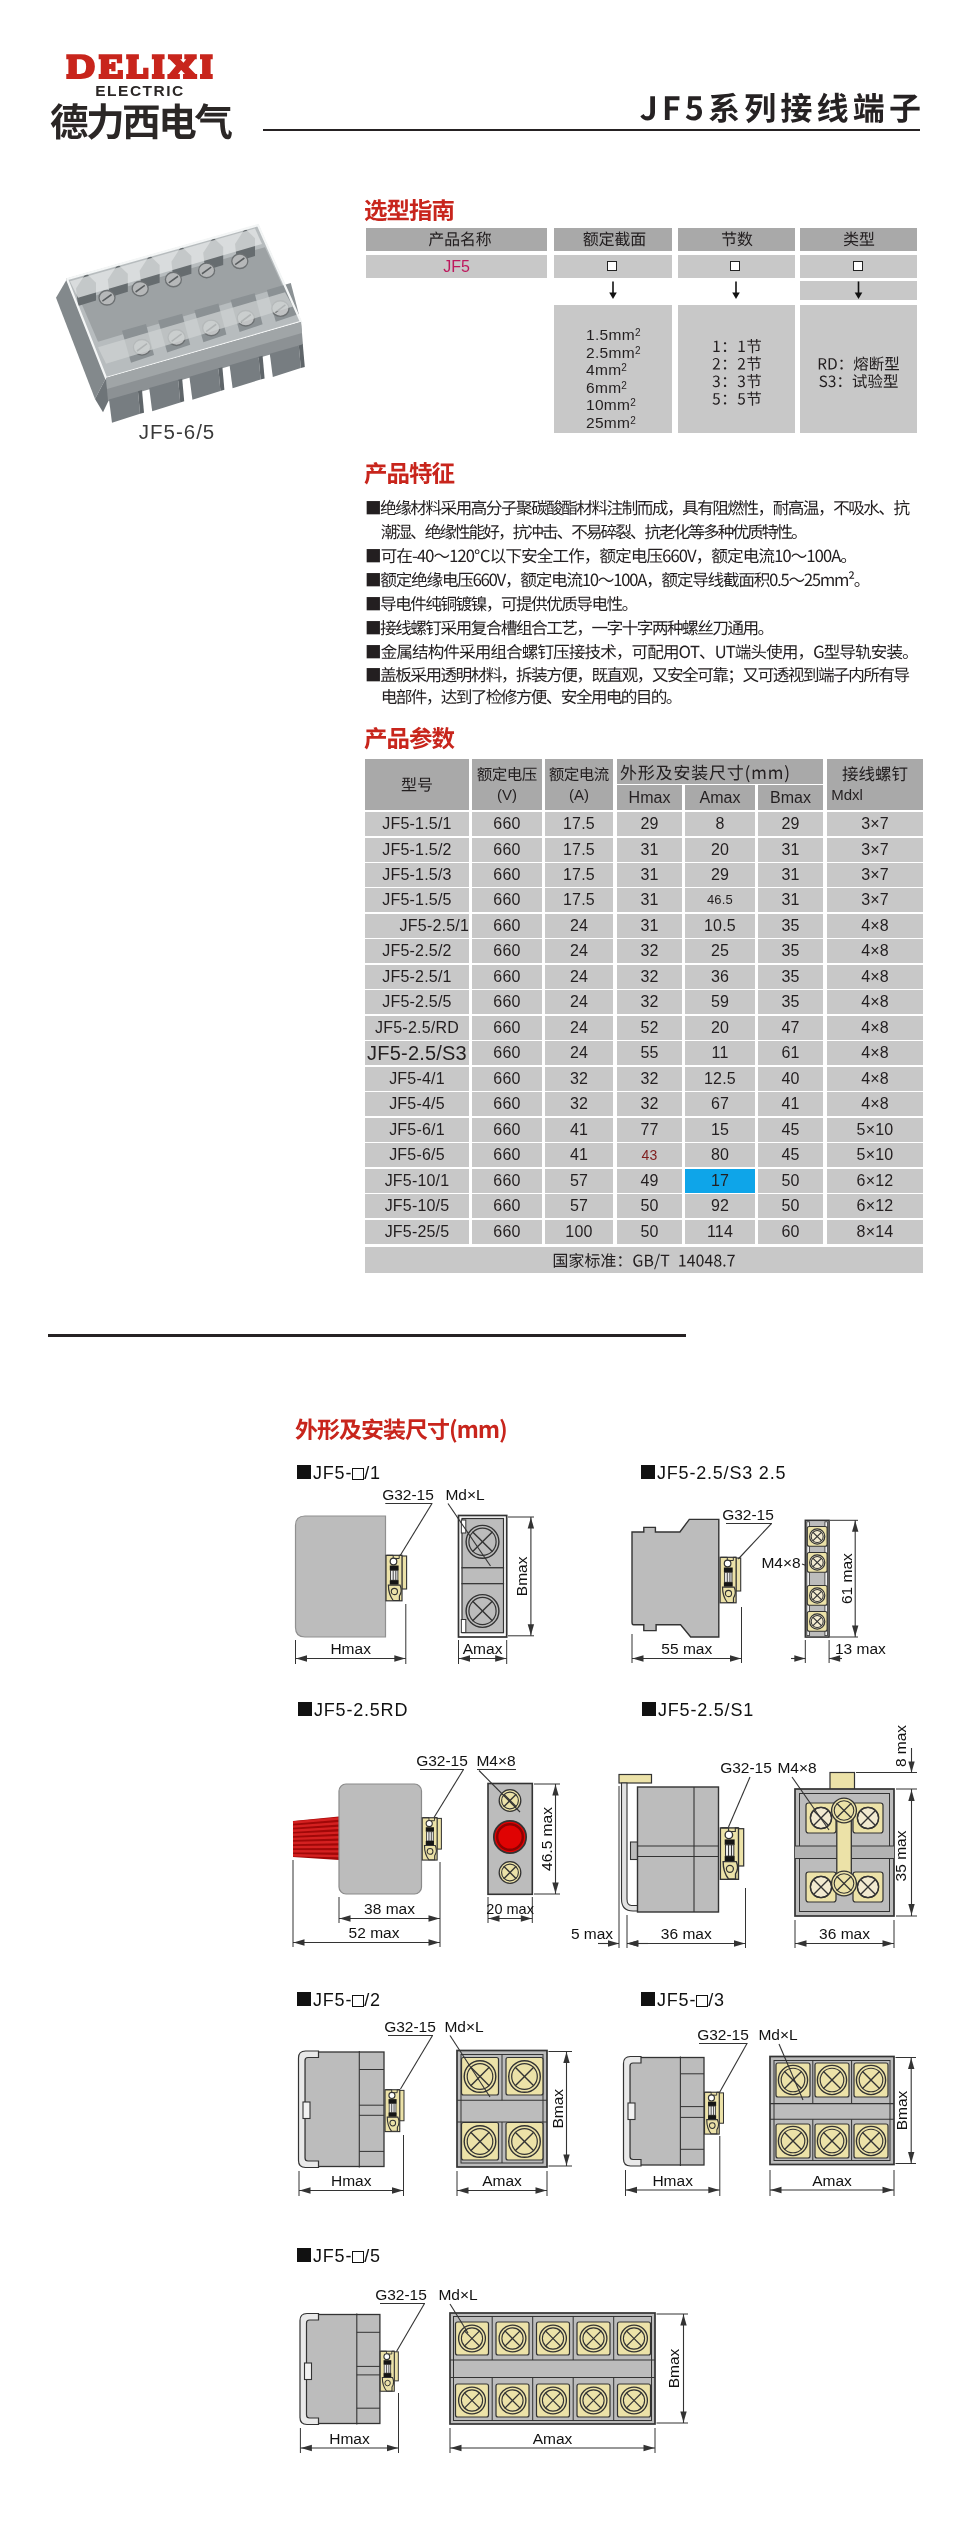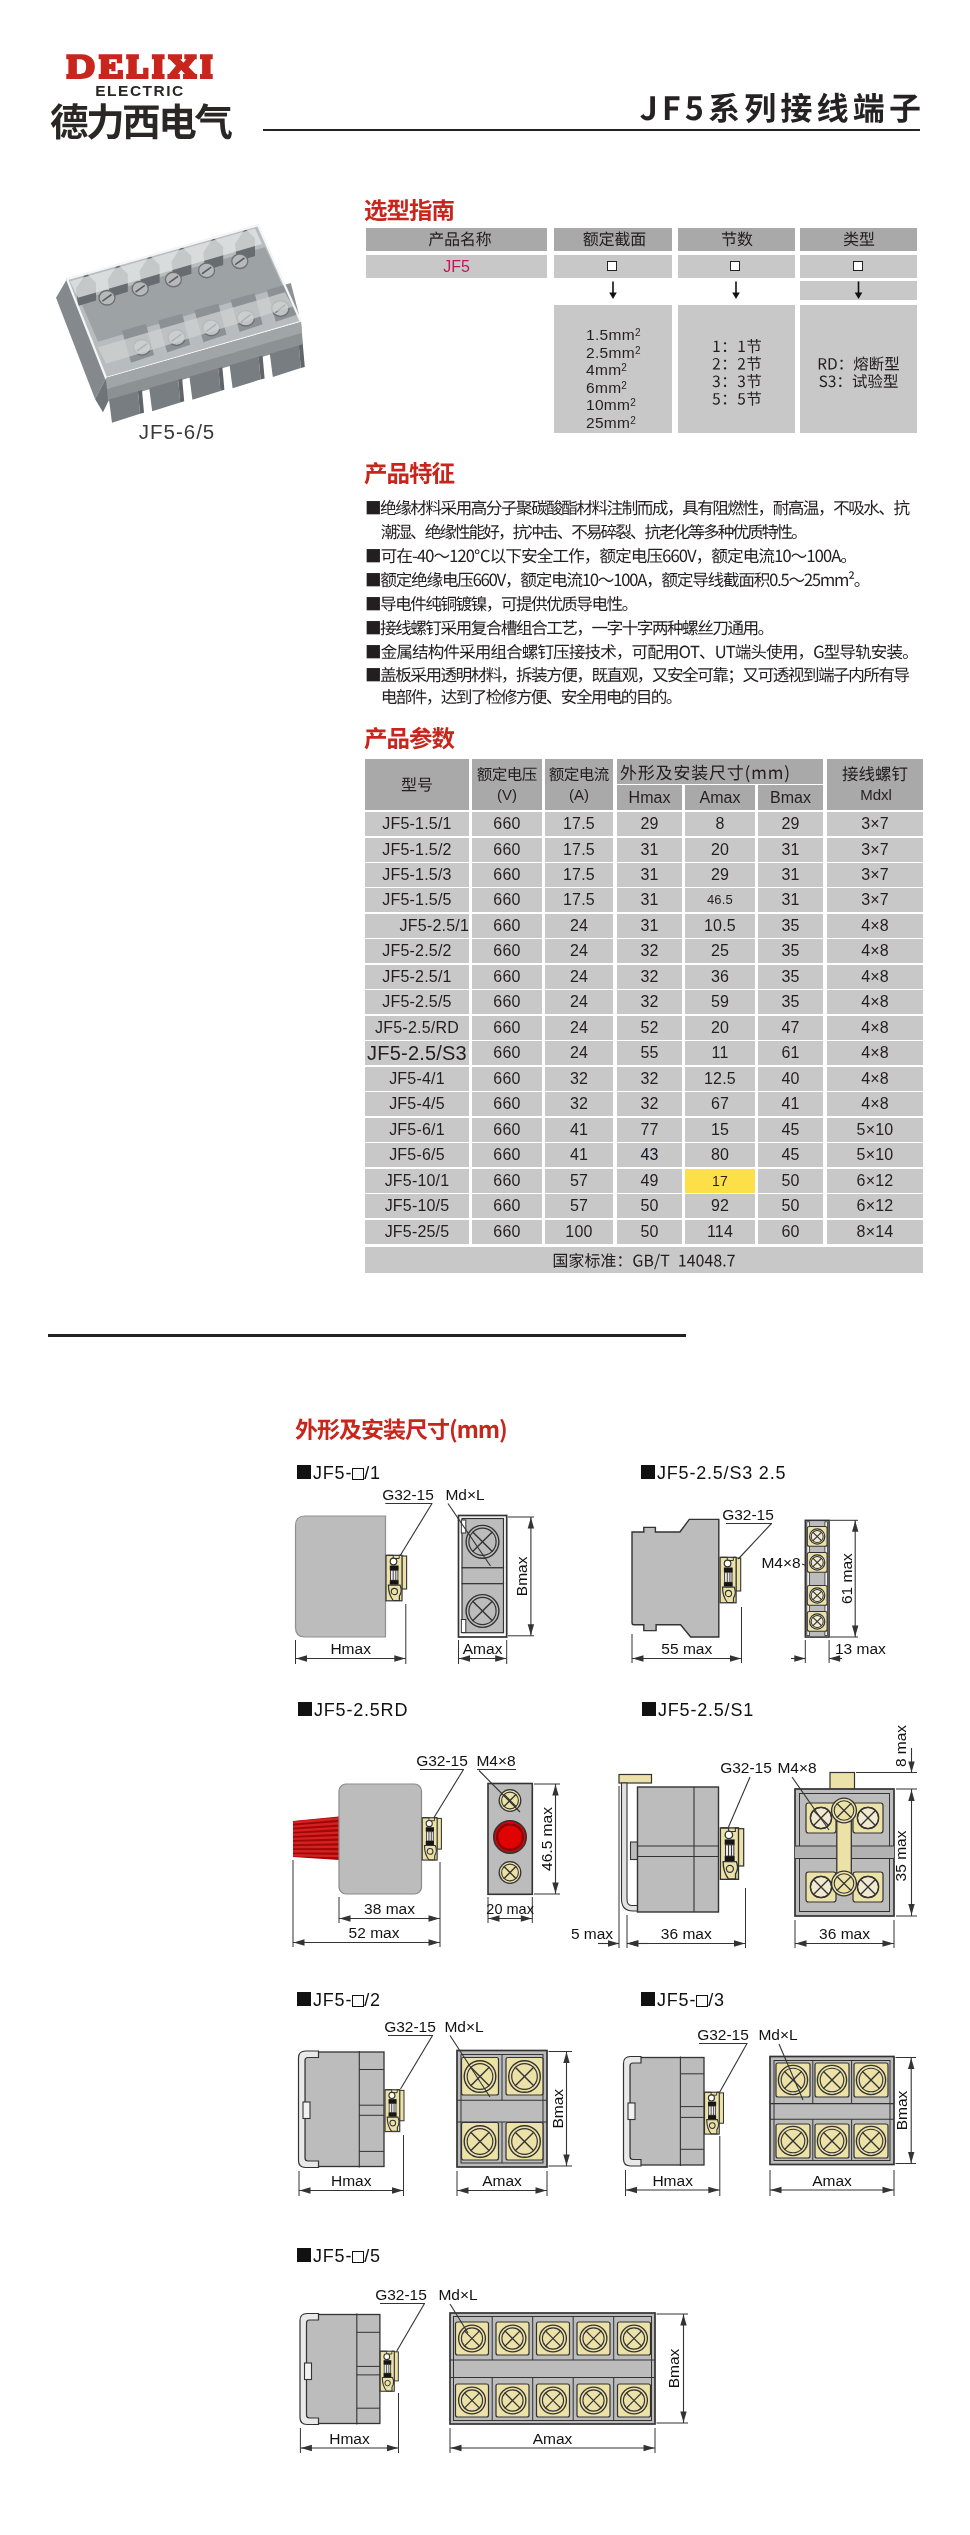"Mdxl" div { left: 828px -> 799px }
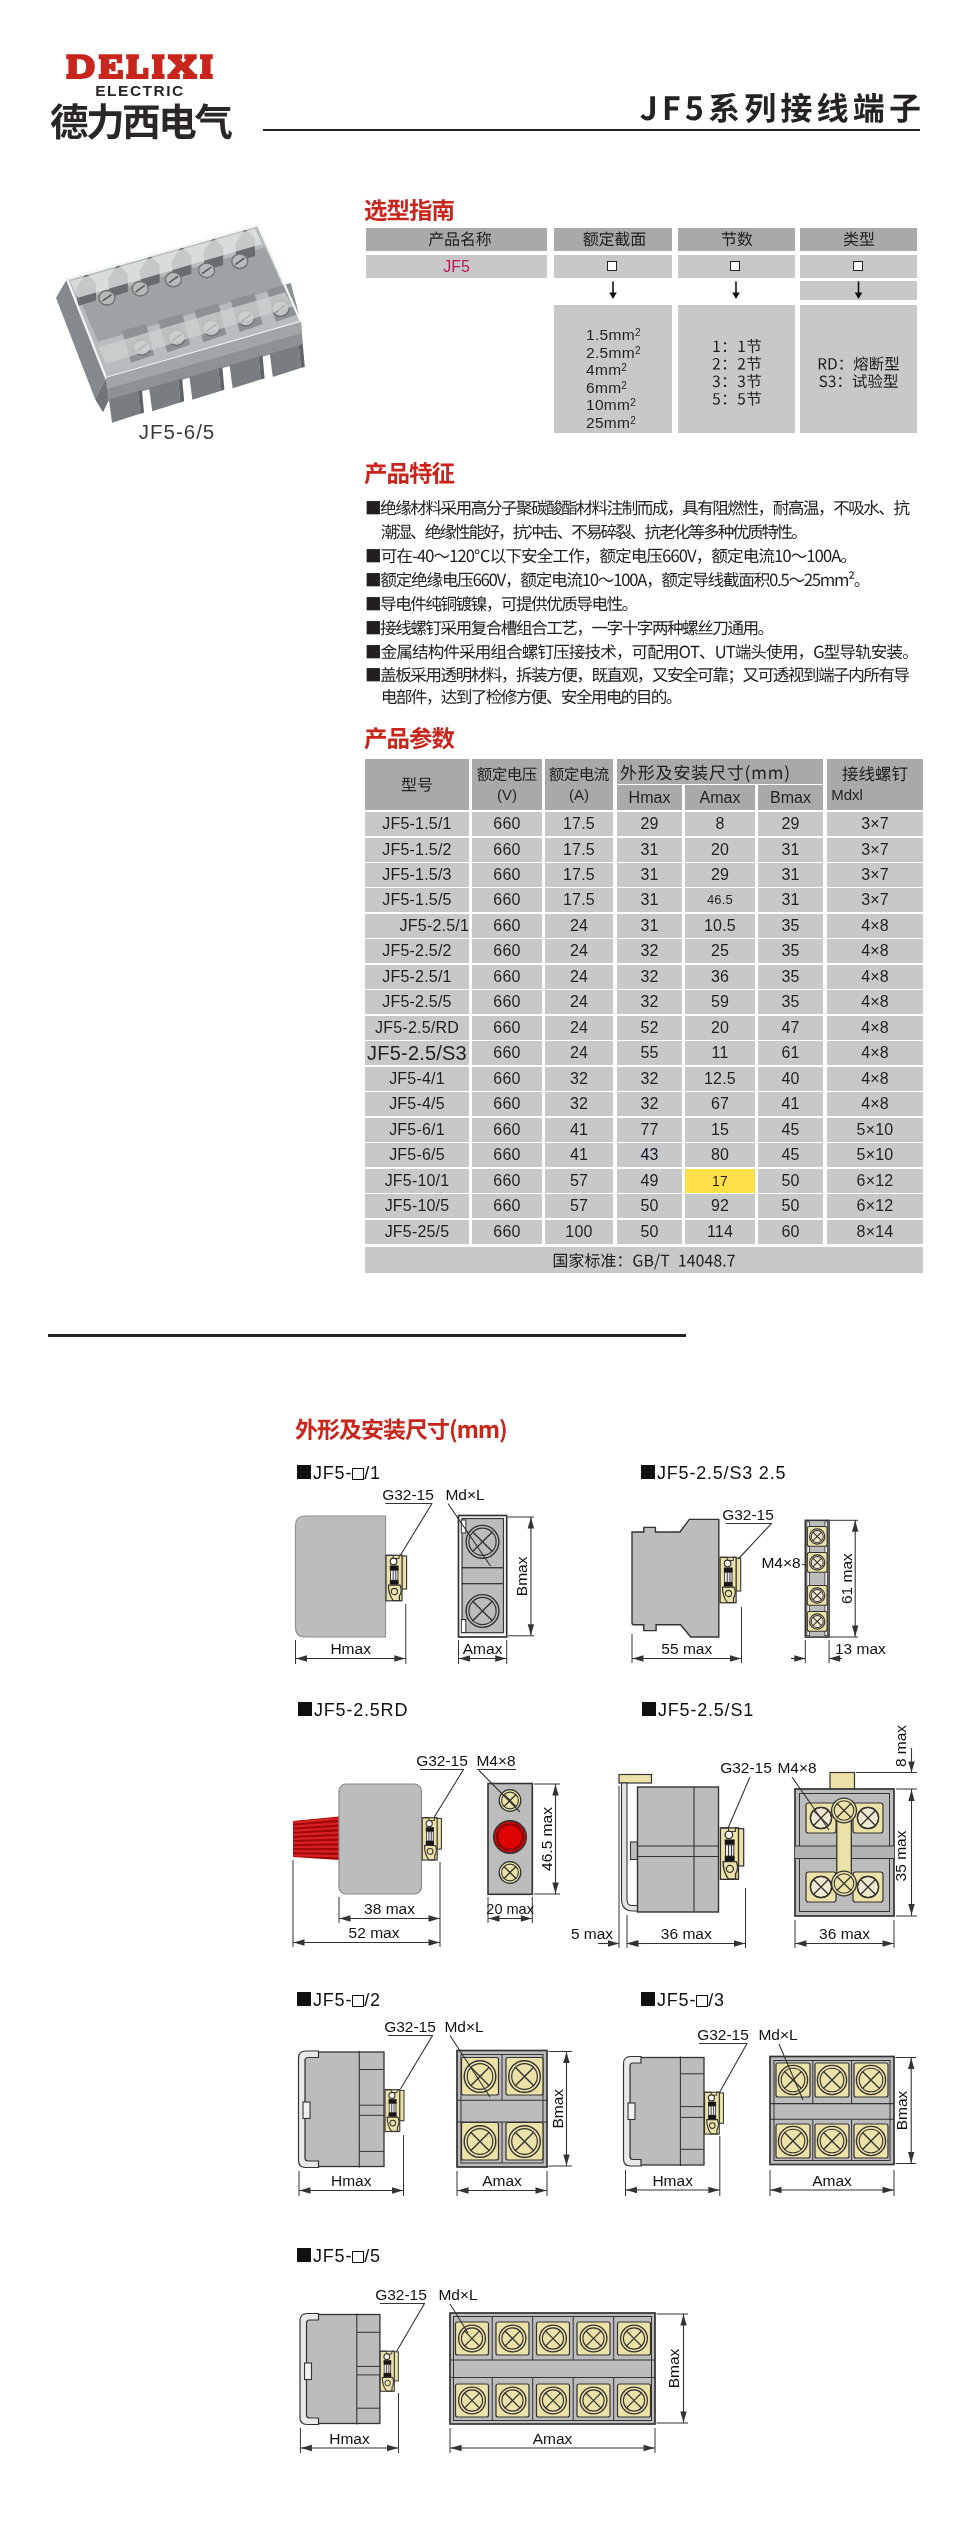"43" div { color: #0f172a -> #7f1d1d; font-size: 16px -> 14px }
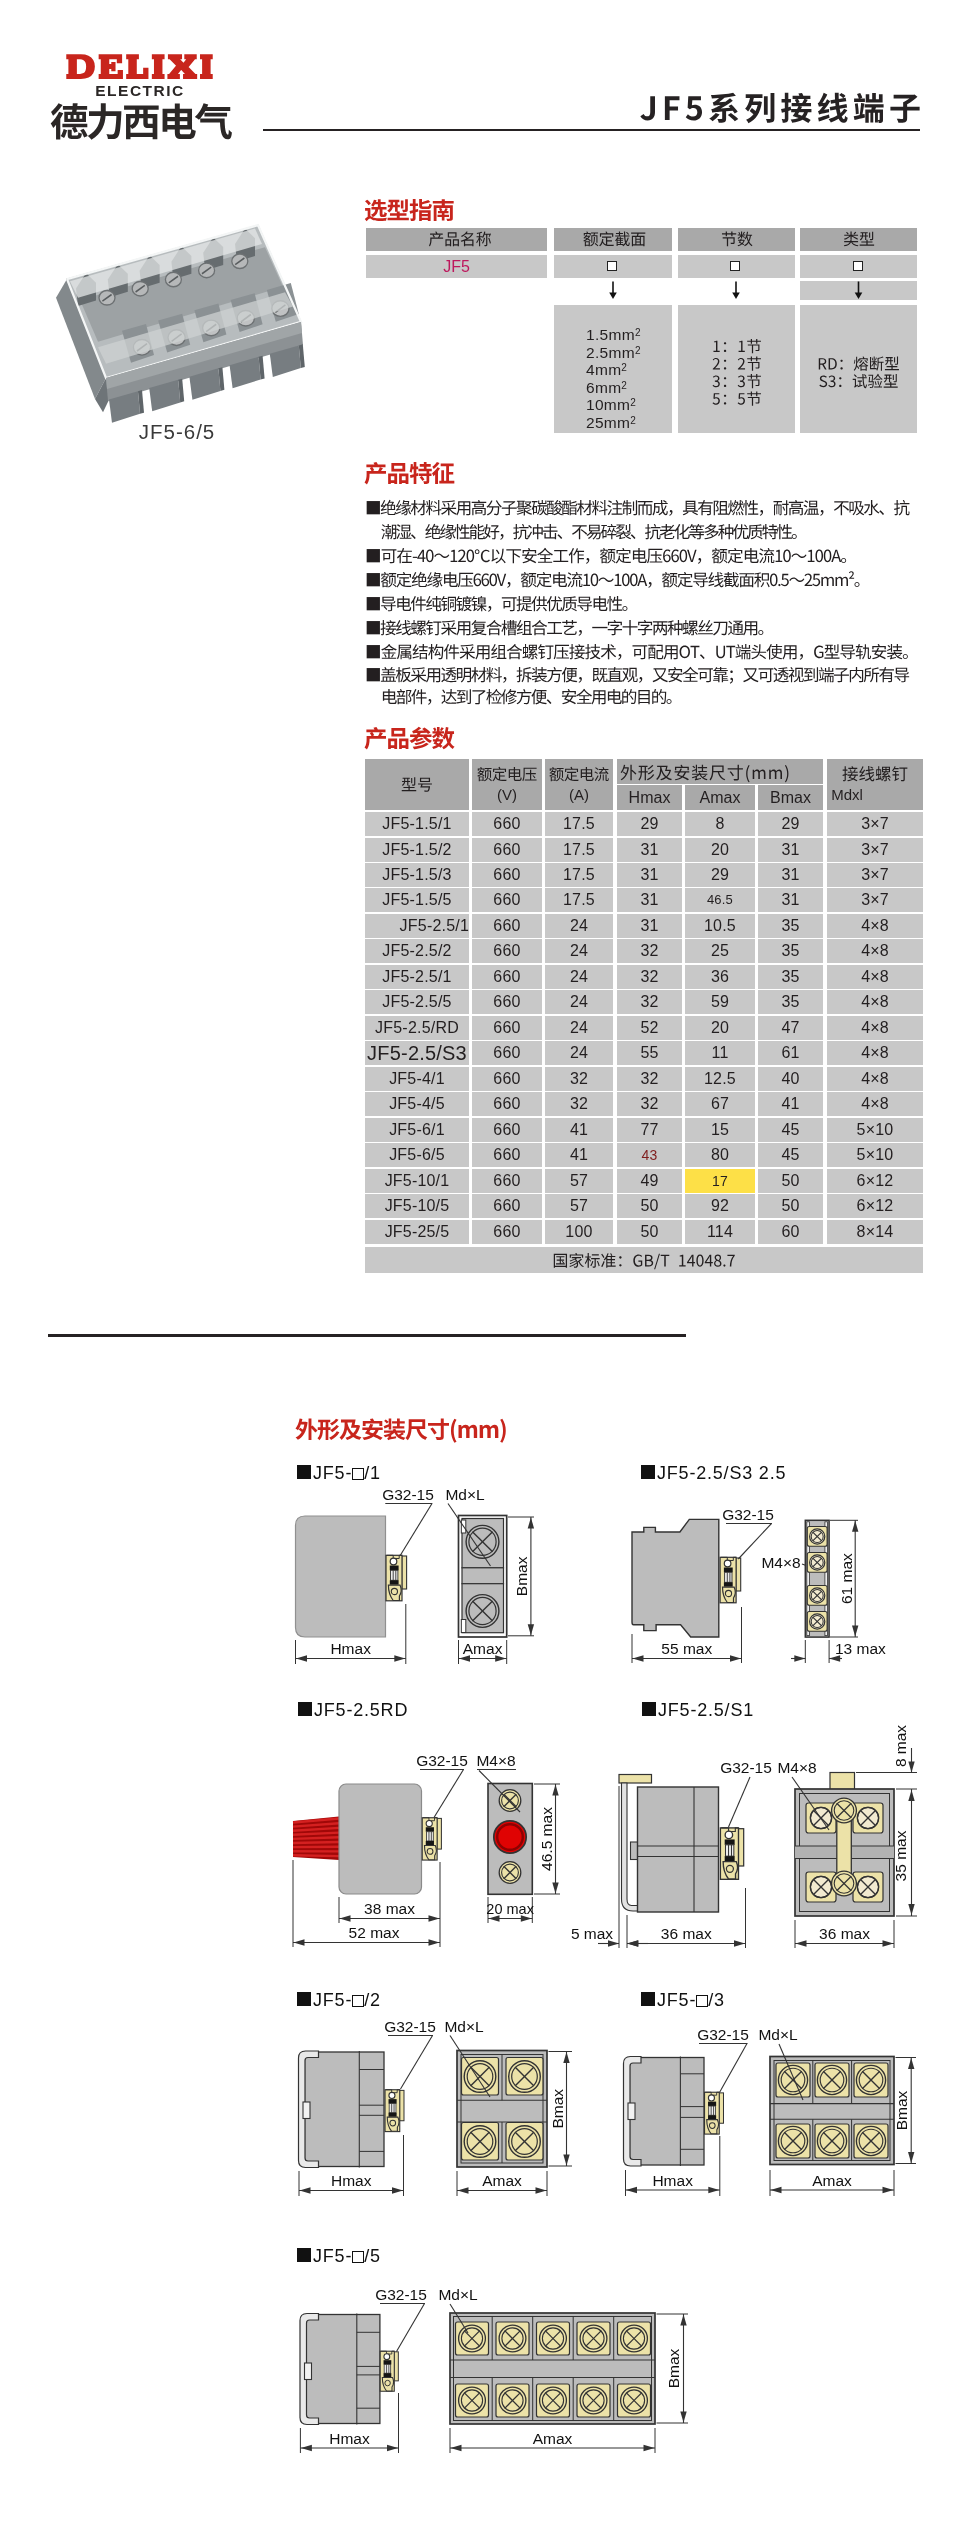"17" div { background: #fde047 -> #0ea5e9; font-size: 14px -> 16px }
